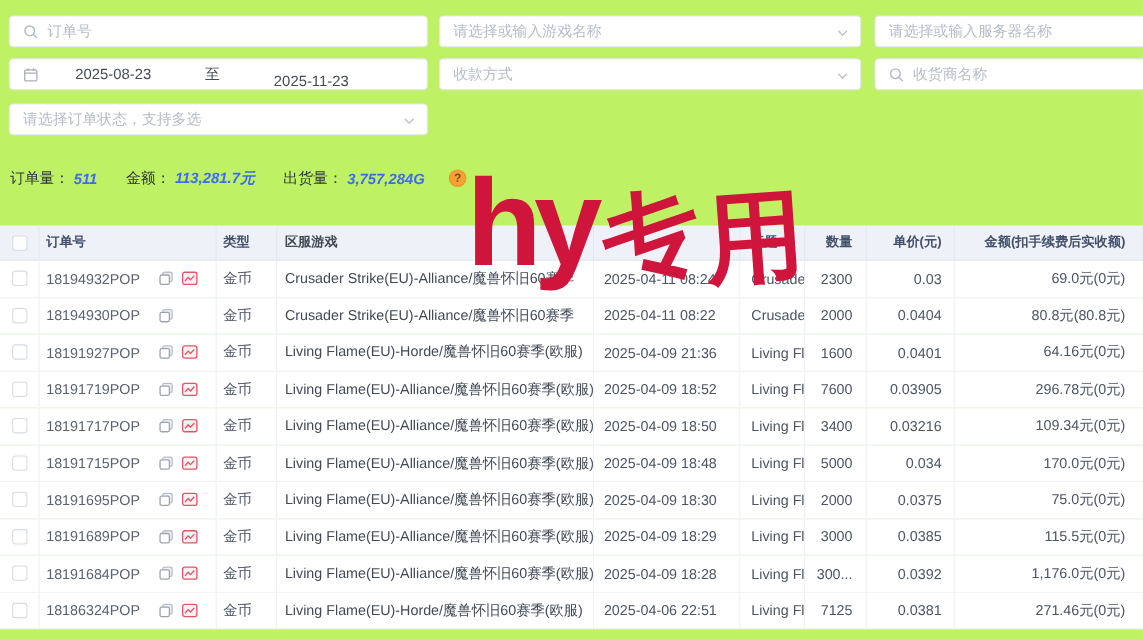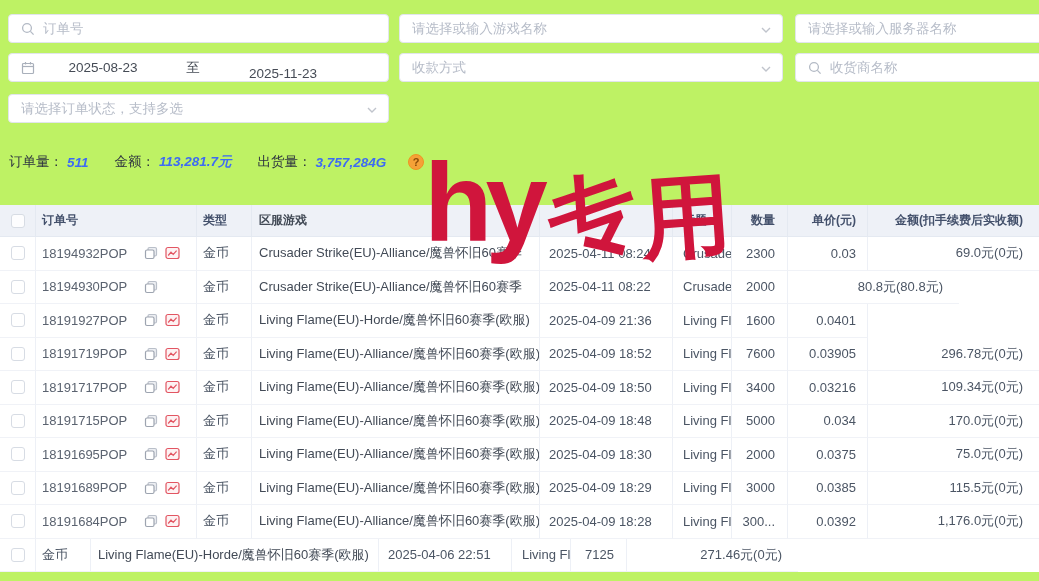"0.0404" div.td { html: none -> <div>0.0404</div> }
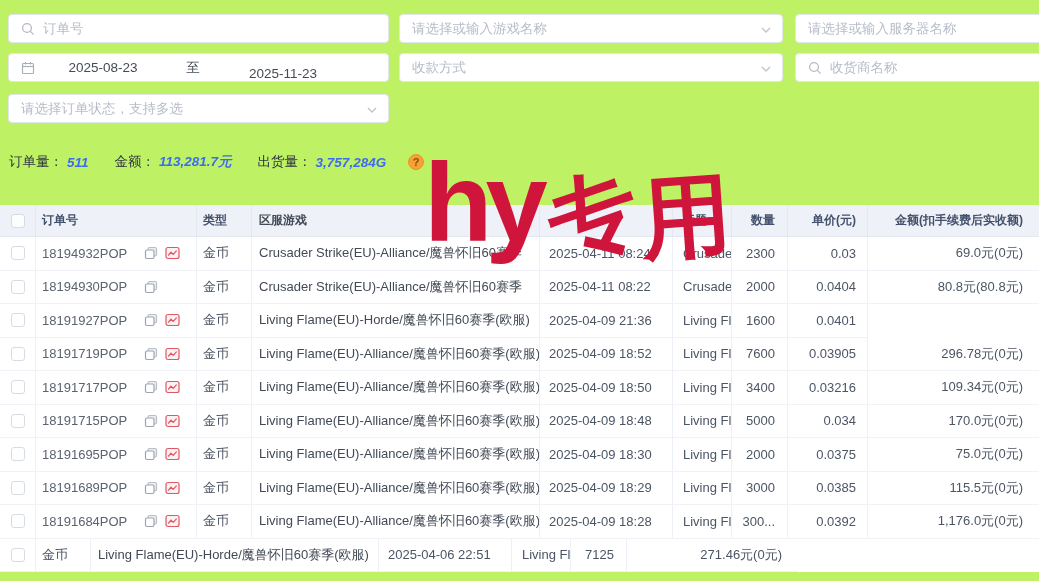"64.16元(0元)" div.td { html: none -> <div>64.16元(0元)</div> }
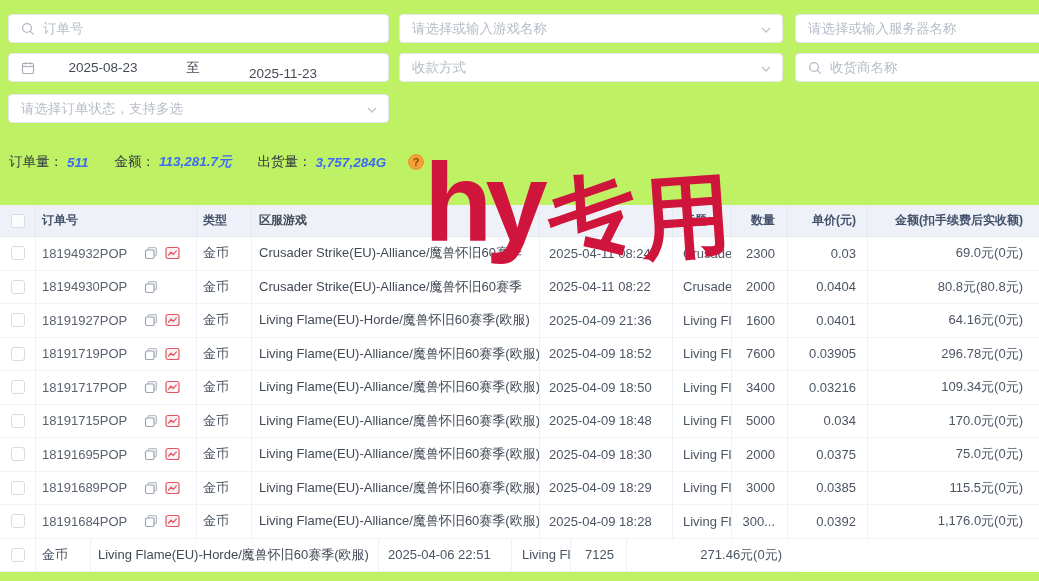"18186324POP" div.td { html: none -> <div> <span>18186324POP</span> <span> <span> <svg> <rect></rect> <rect></rect> </svg> </span> <span> <svg> <rect></rect> <polyline></polyline> </svg> </span> </span> </div> }
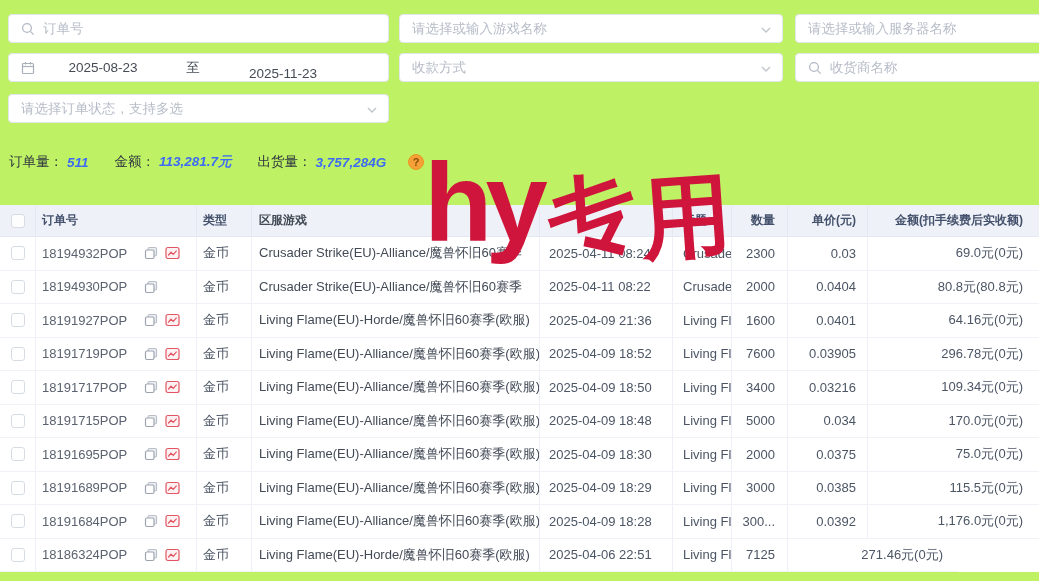"0.0381" div.td { html: none -> <div>0.0381</div> }
